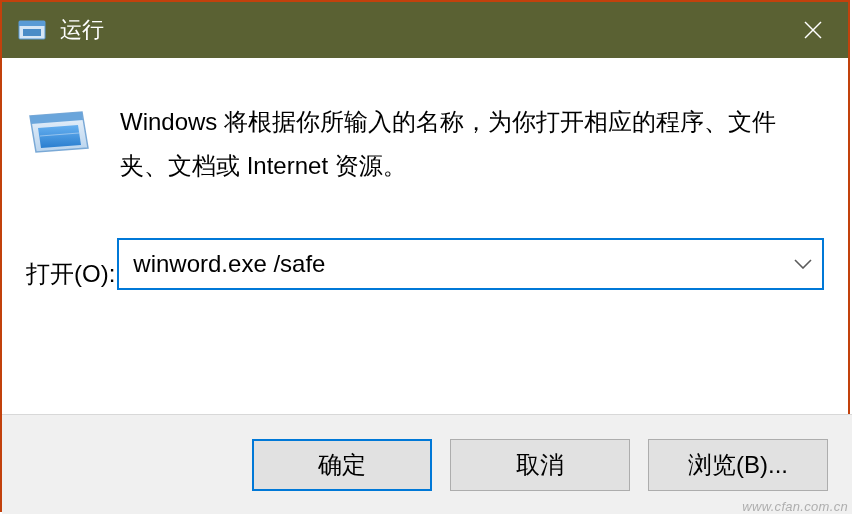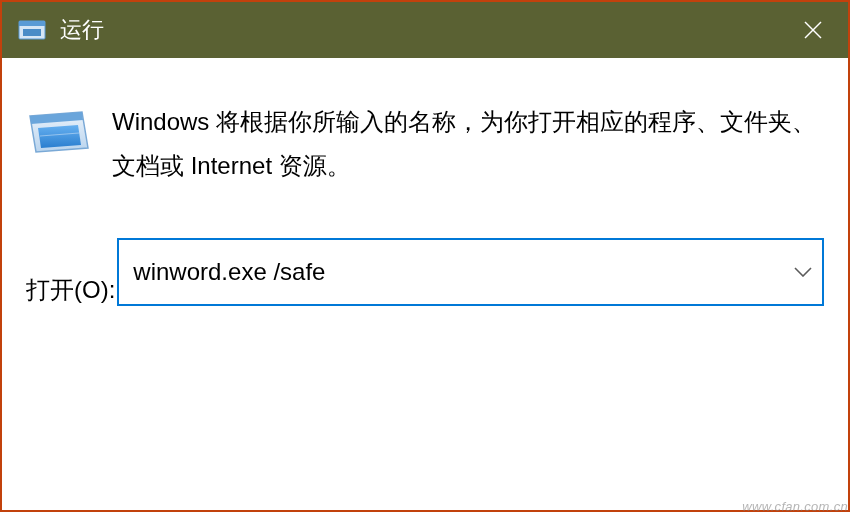"Windows 将根据你所输入的名称，为你打开相应的程序、文件夹、文档或" .description-row { gap: 20px -> 28px }
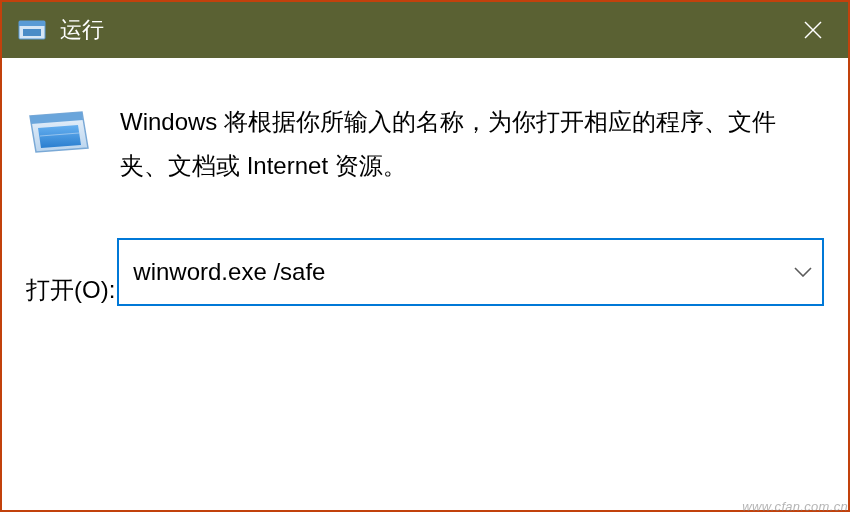"winword.exe /safe" .combo-input { height: 68px -> 52px }
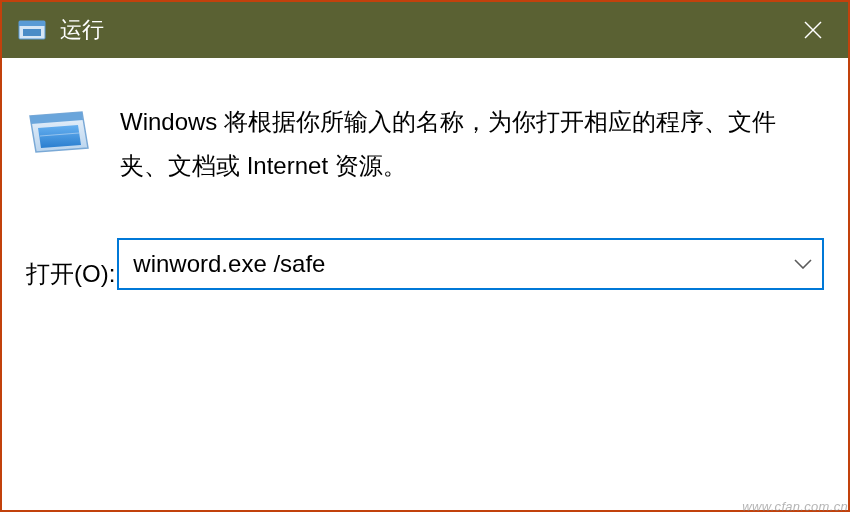"确定" div.footer { html: none -> <div> <button>确定</button> <button>取消</button> <button>浏览(B)...</button> </div> }
